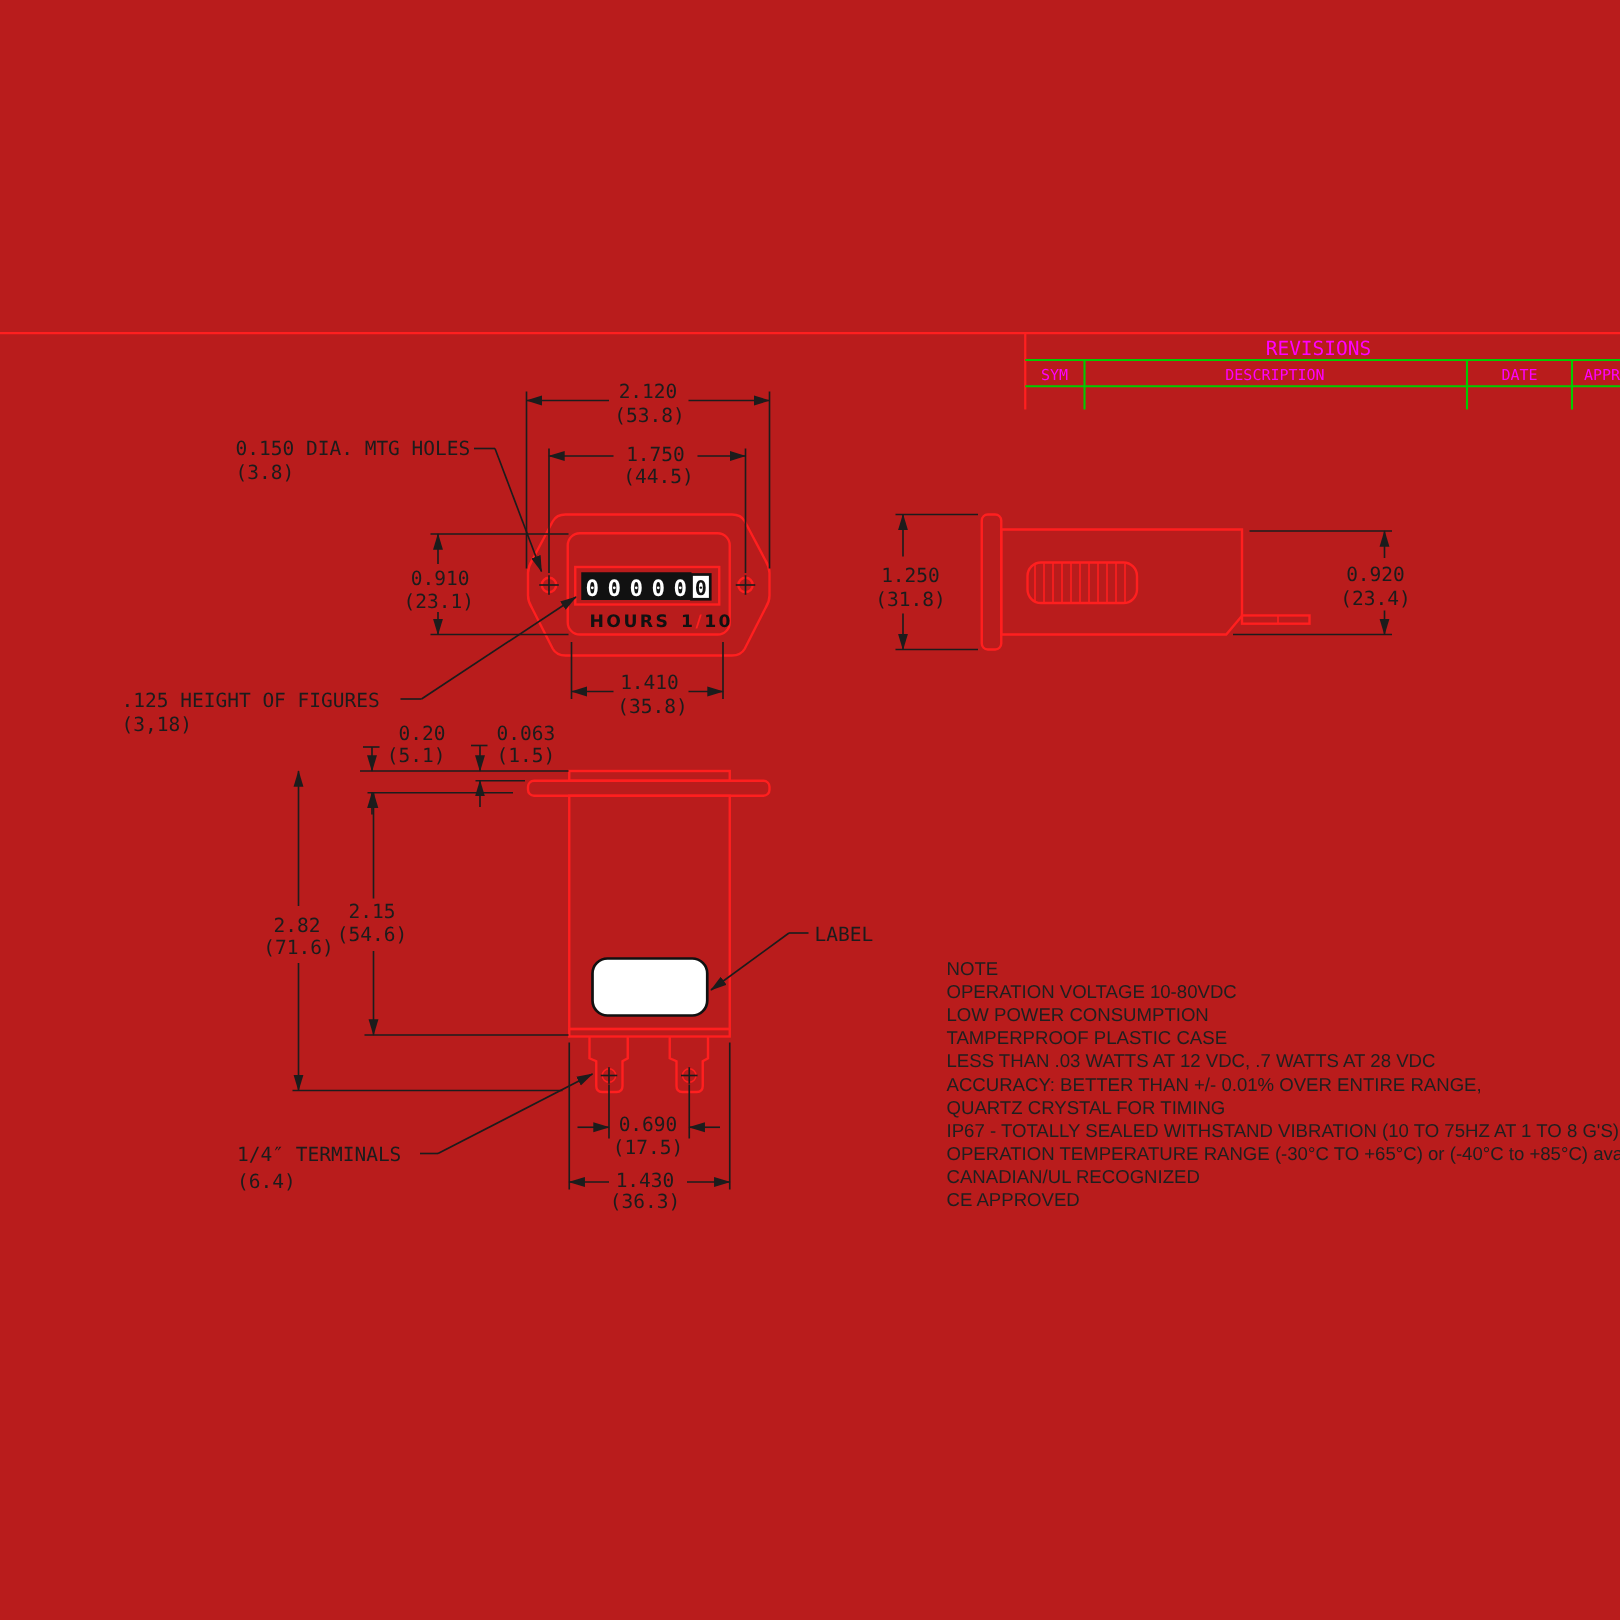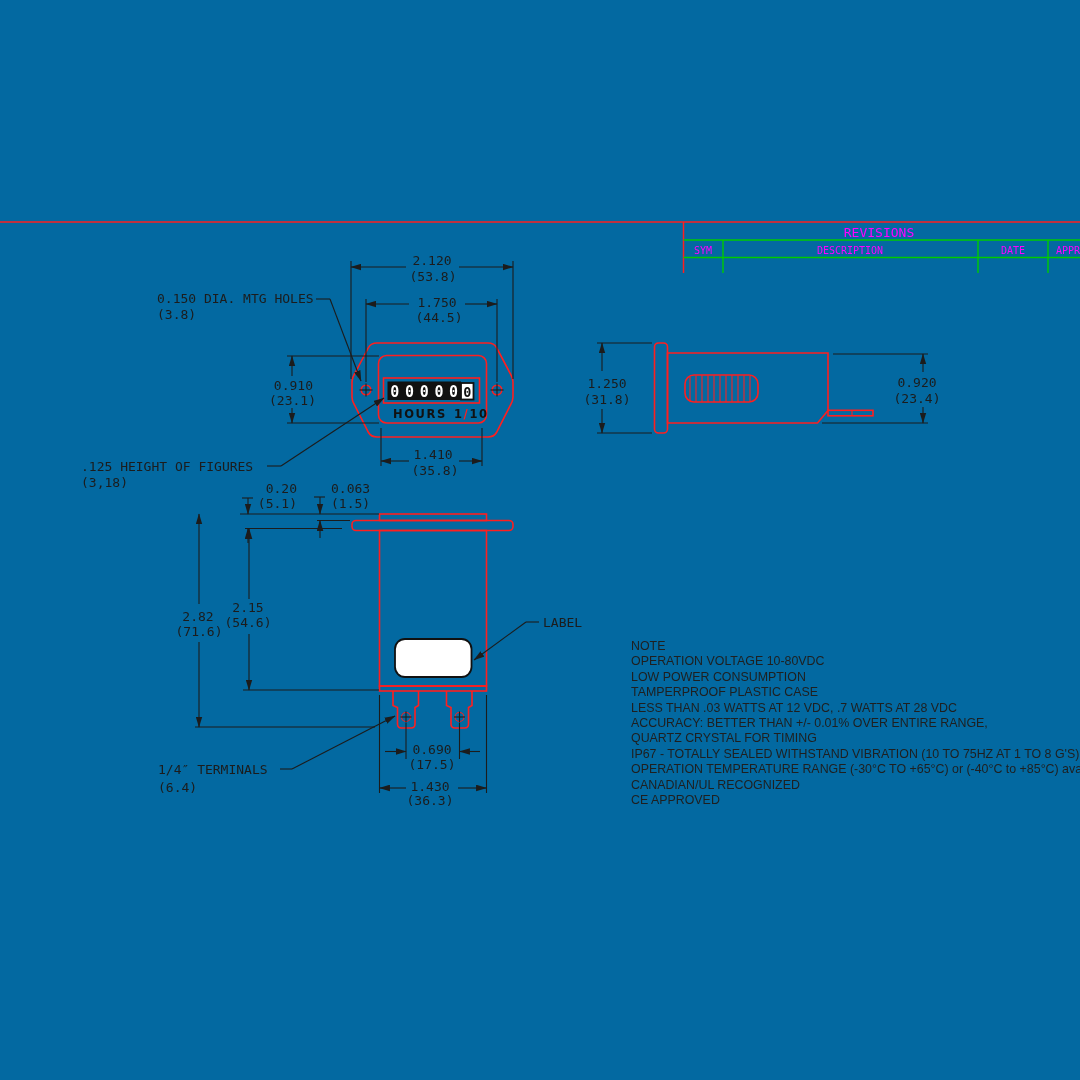"REVISIONS" .page { background: #0369a1 -> #b91c1c }
